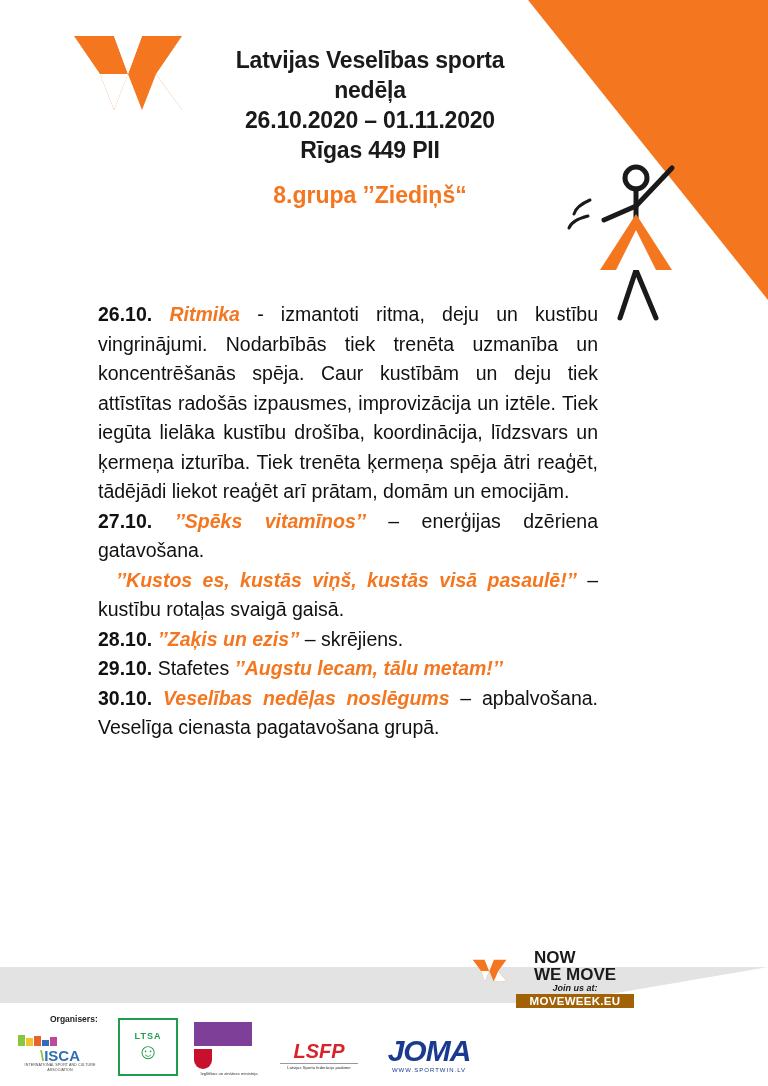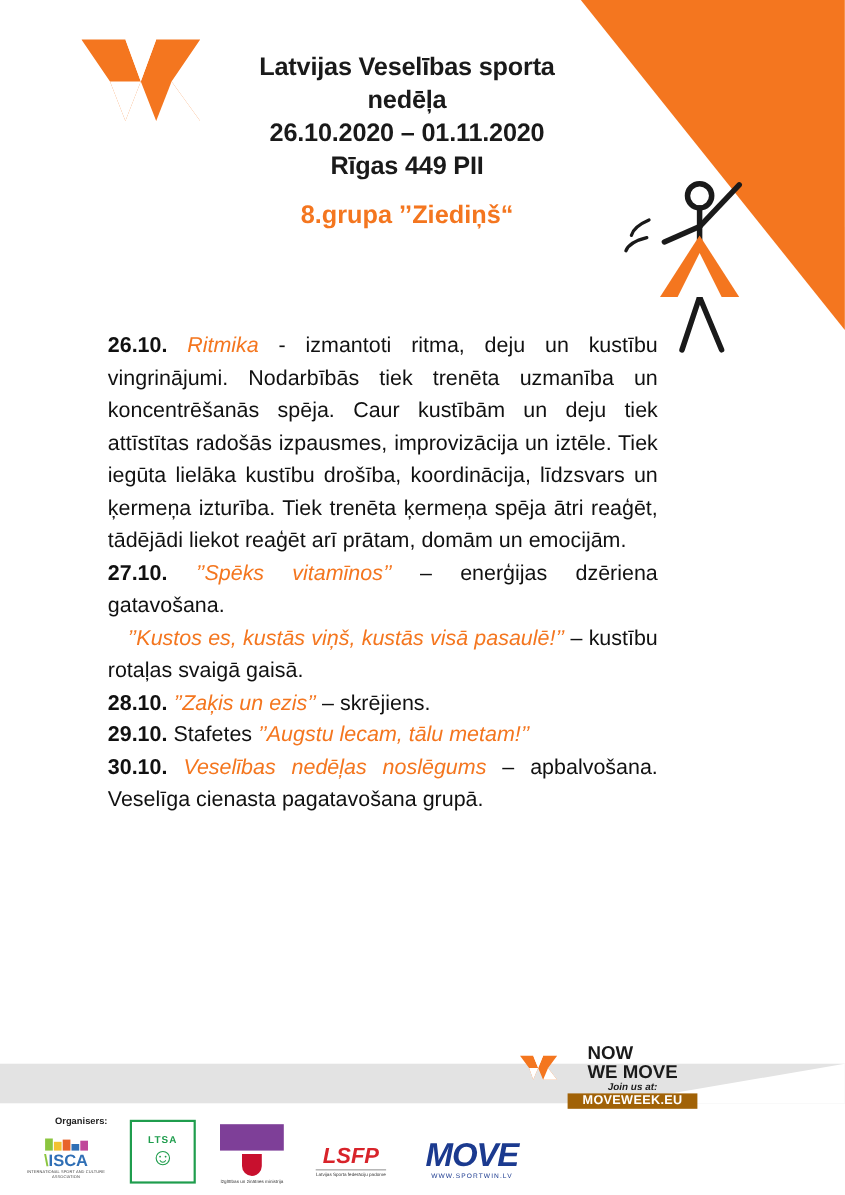"Ritmika" .hl { font-weight: normal -> bold }
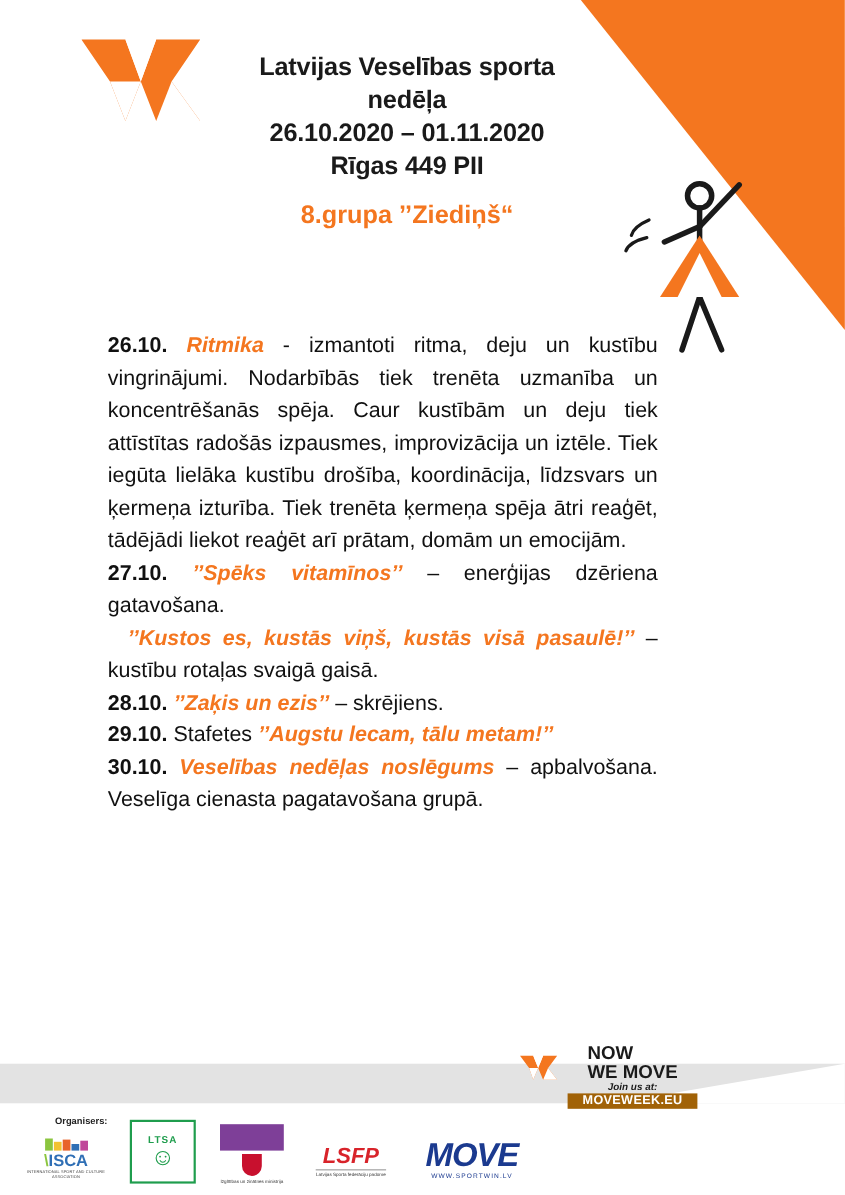"LTSA" .logo-box { align-items: center -> none }
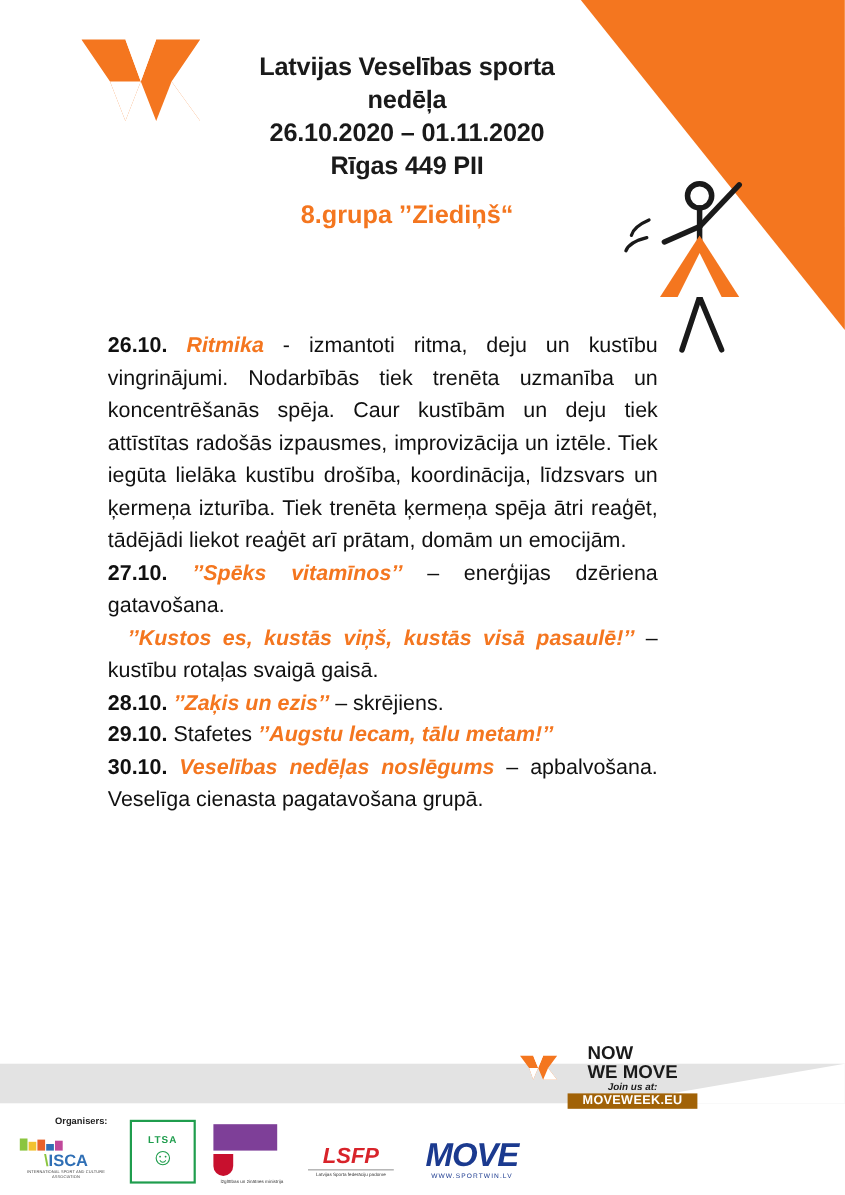"MOVE" div.name { text: MOVE -> JOMA }
